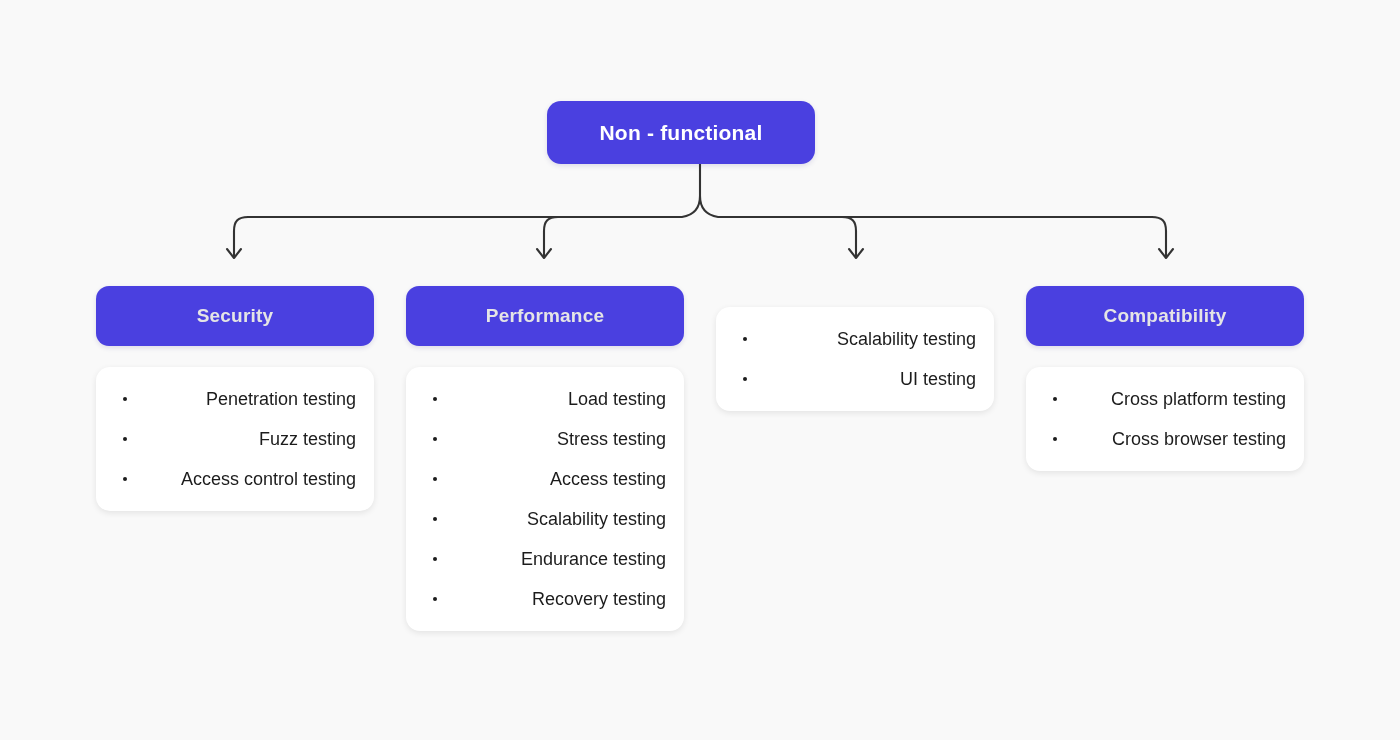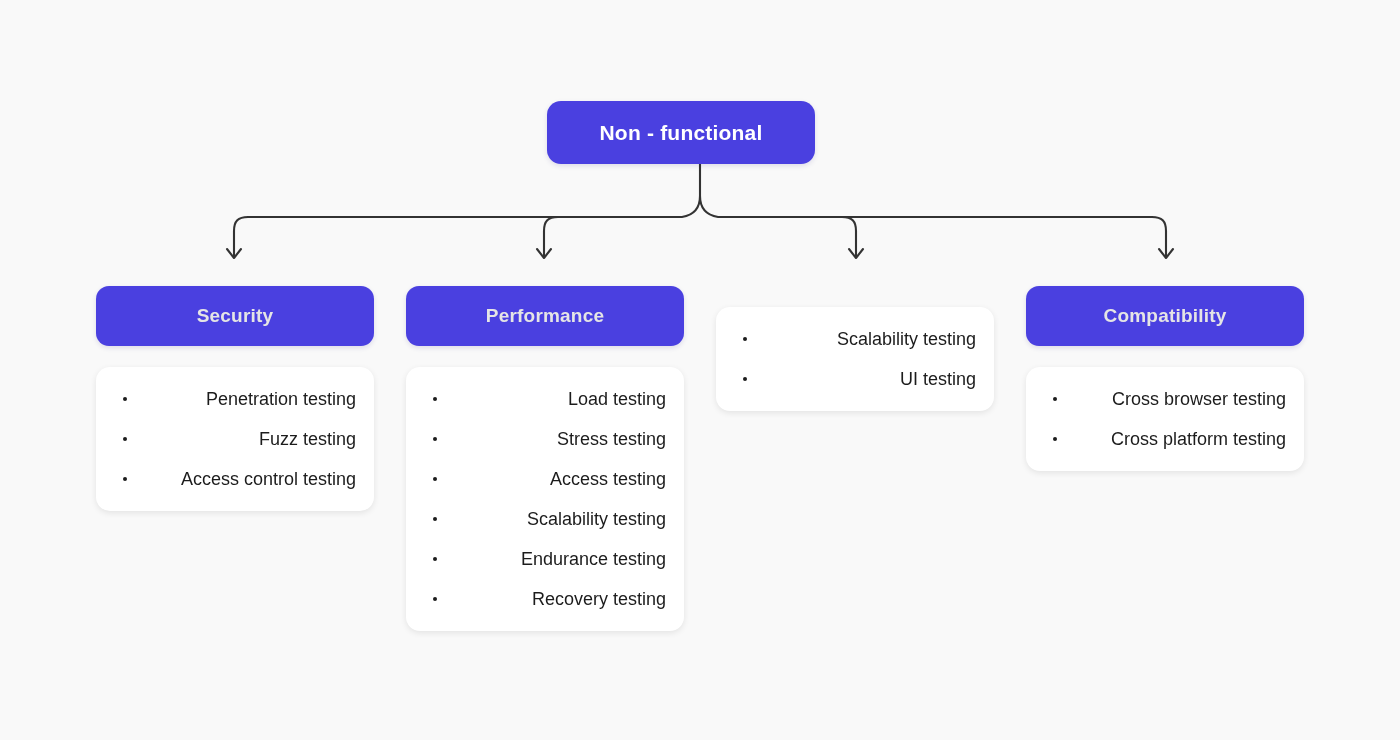"Cross browser testing" li { order: before "Cross platform testing" -> after "Cross platform testing" }
